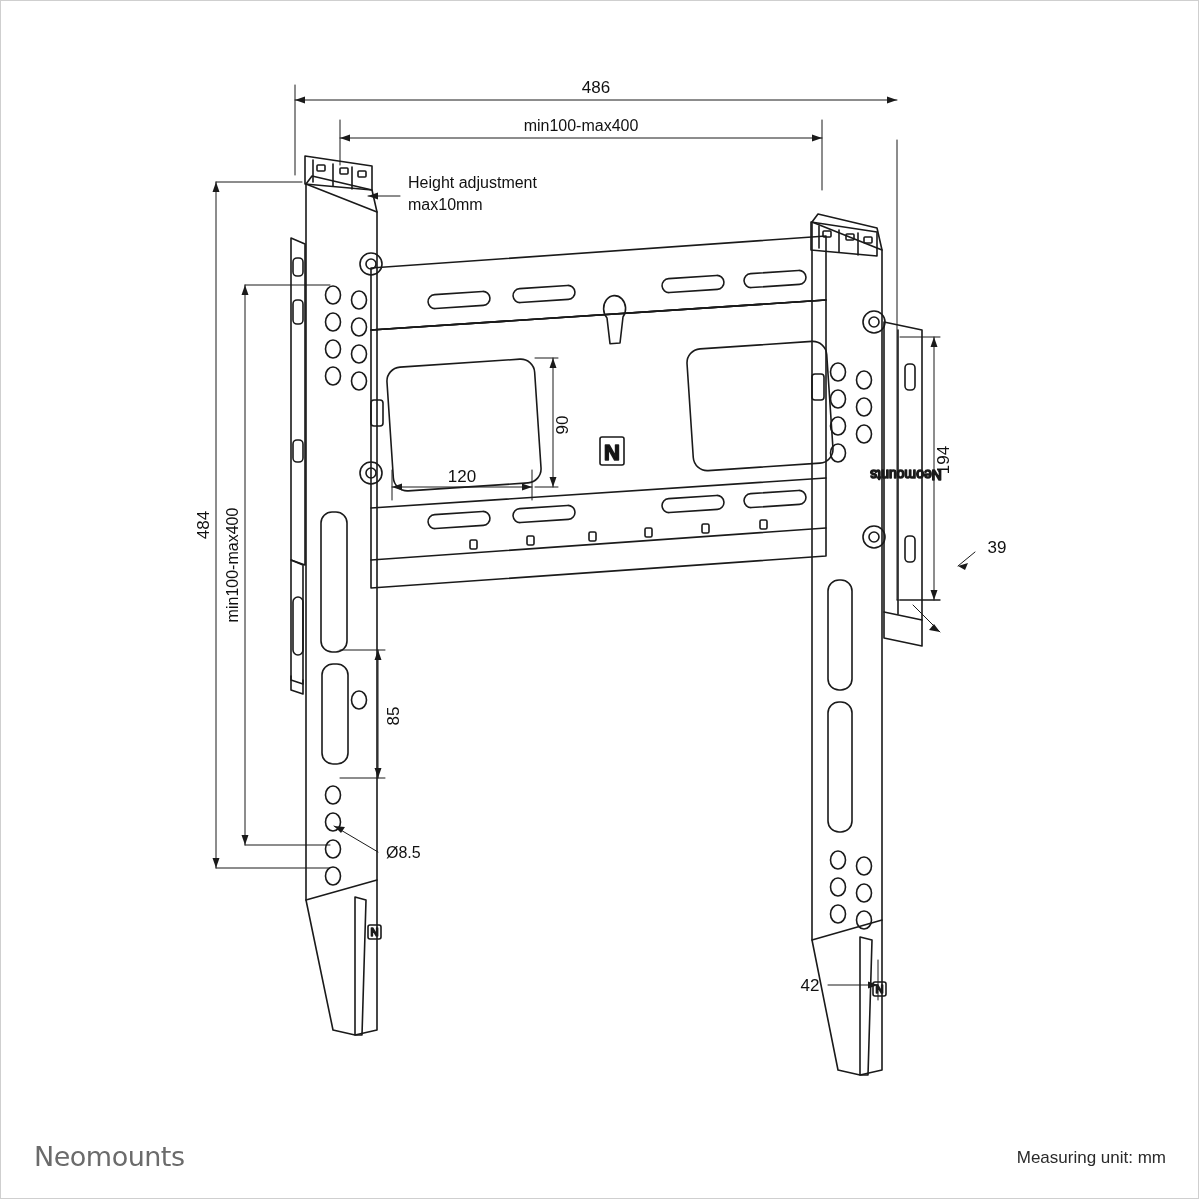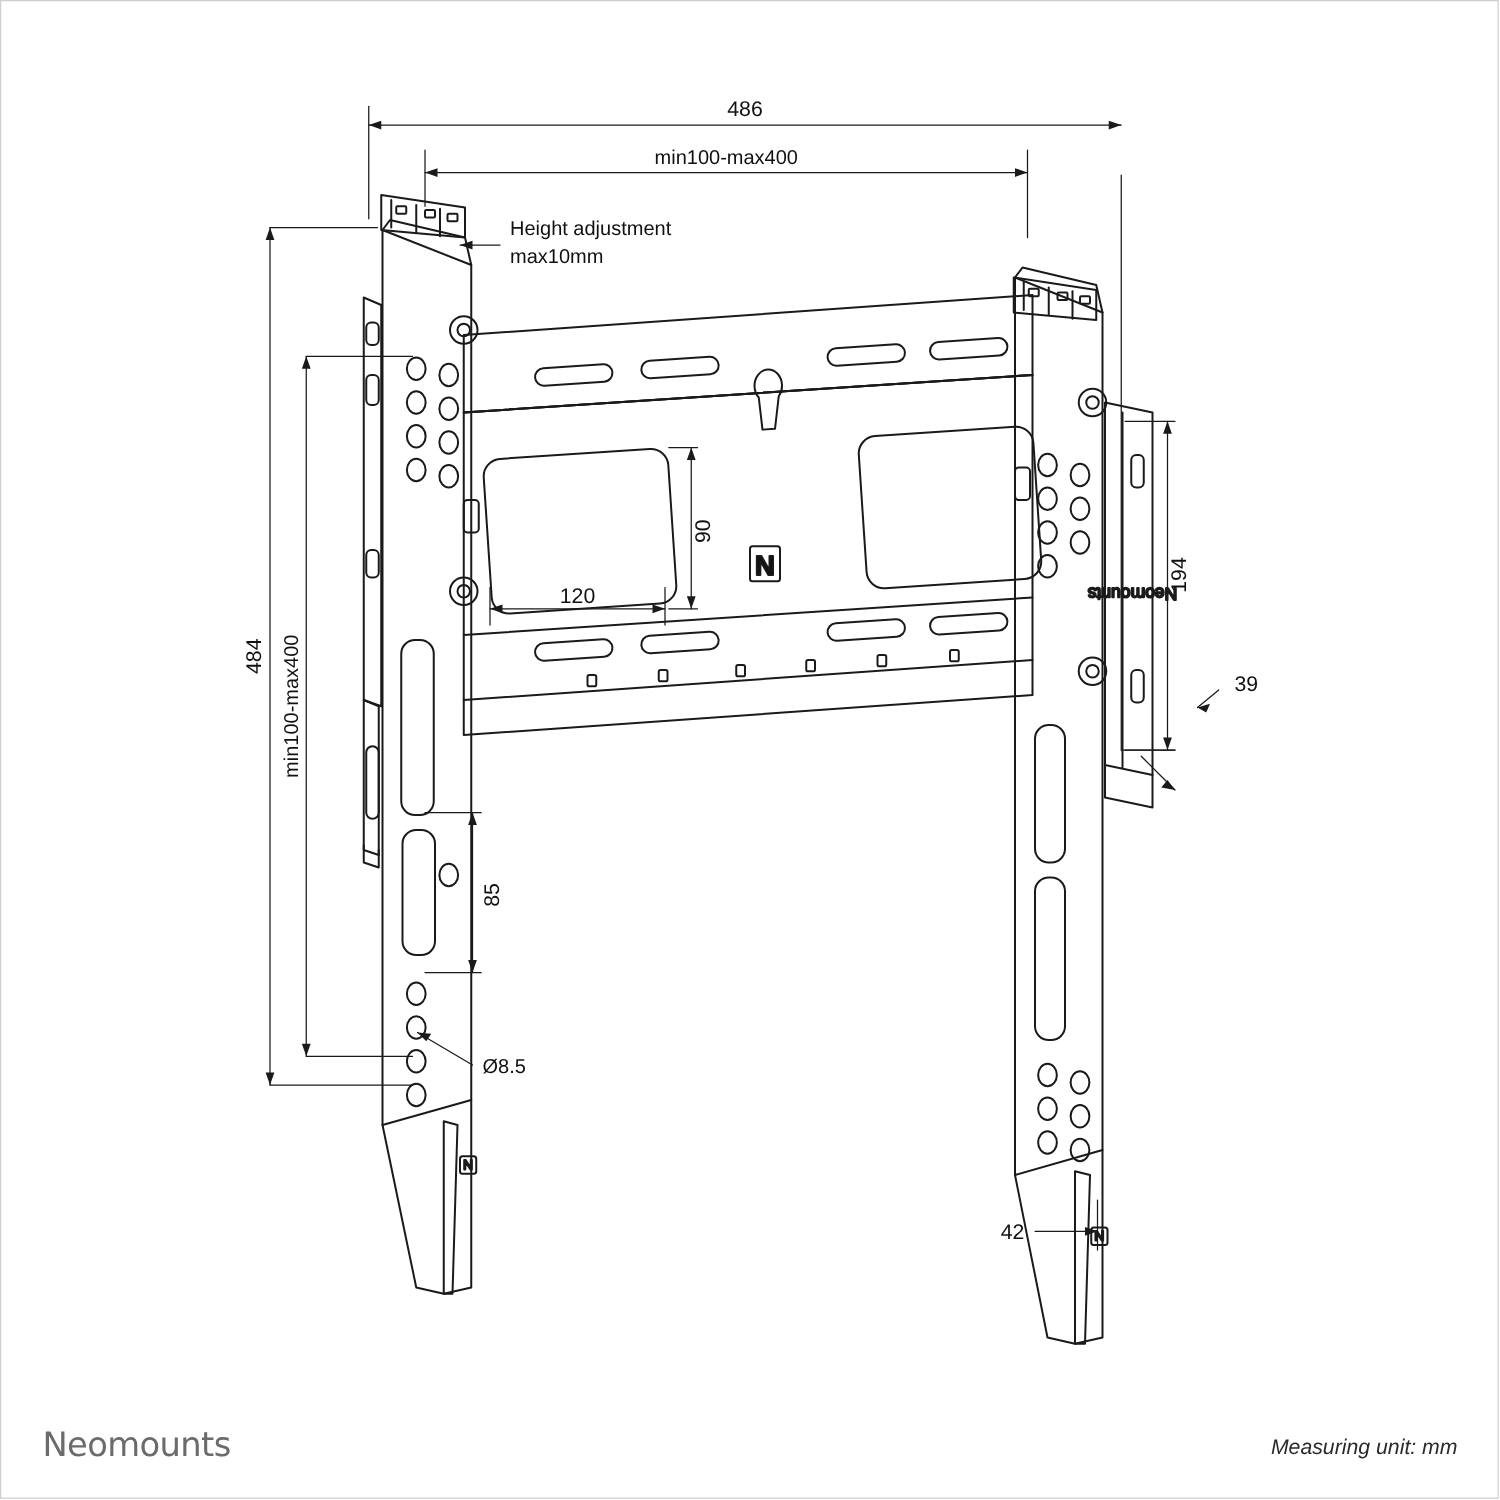"Measuring unit: mm" .unit-note { font-style: italic -> none }
